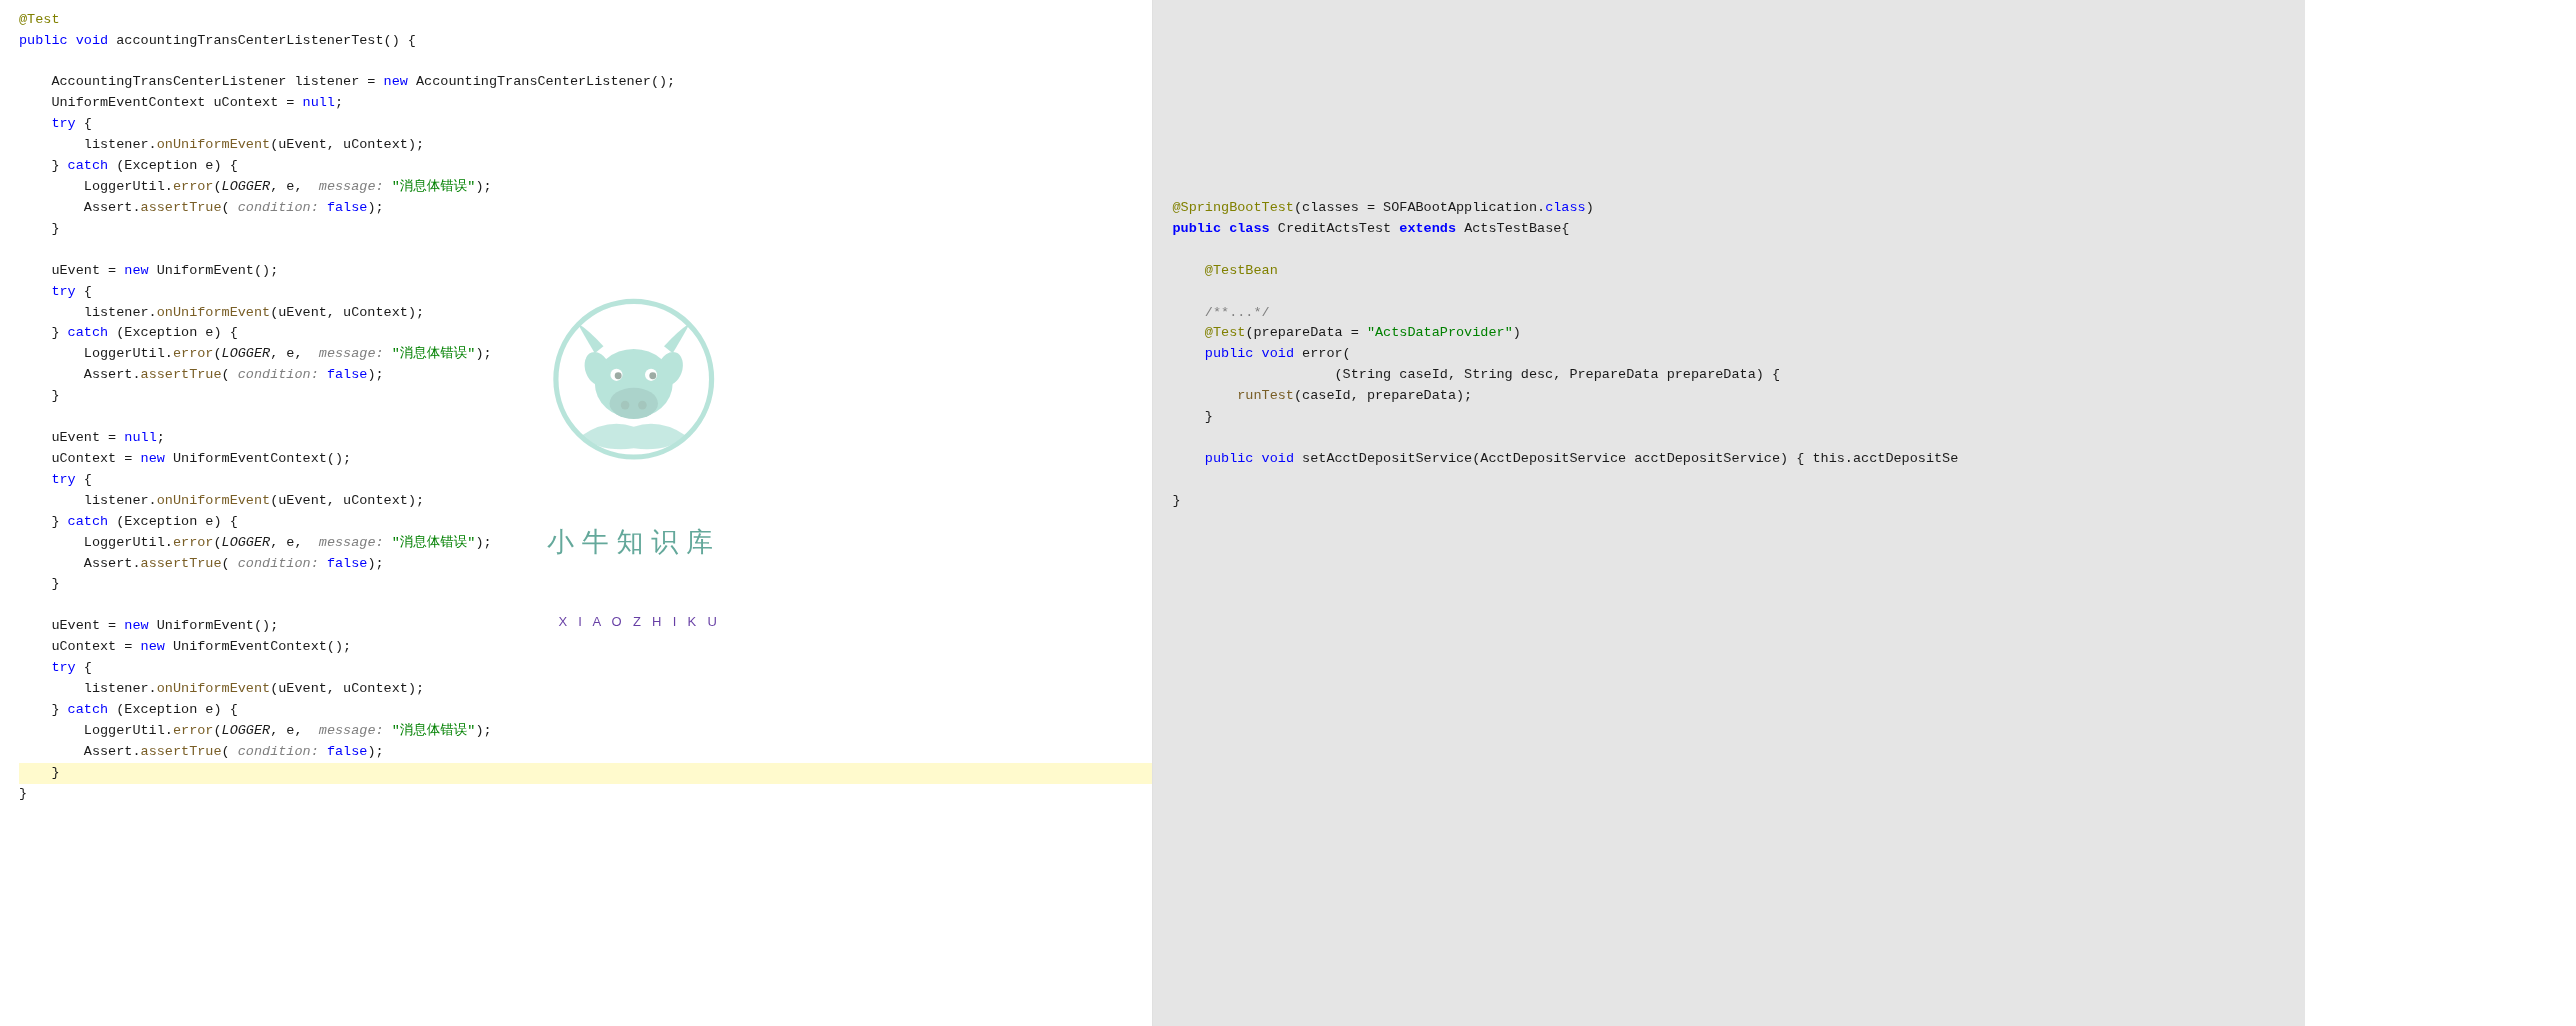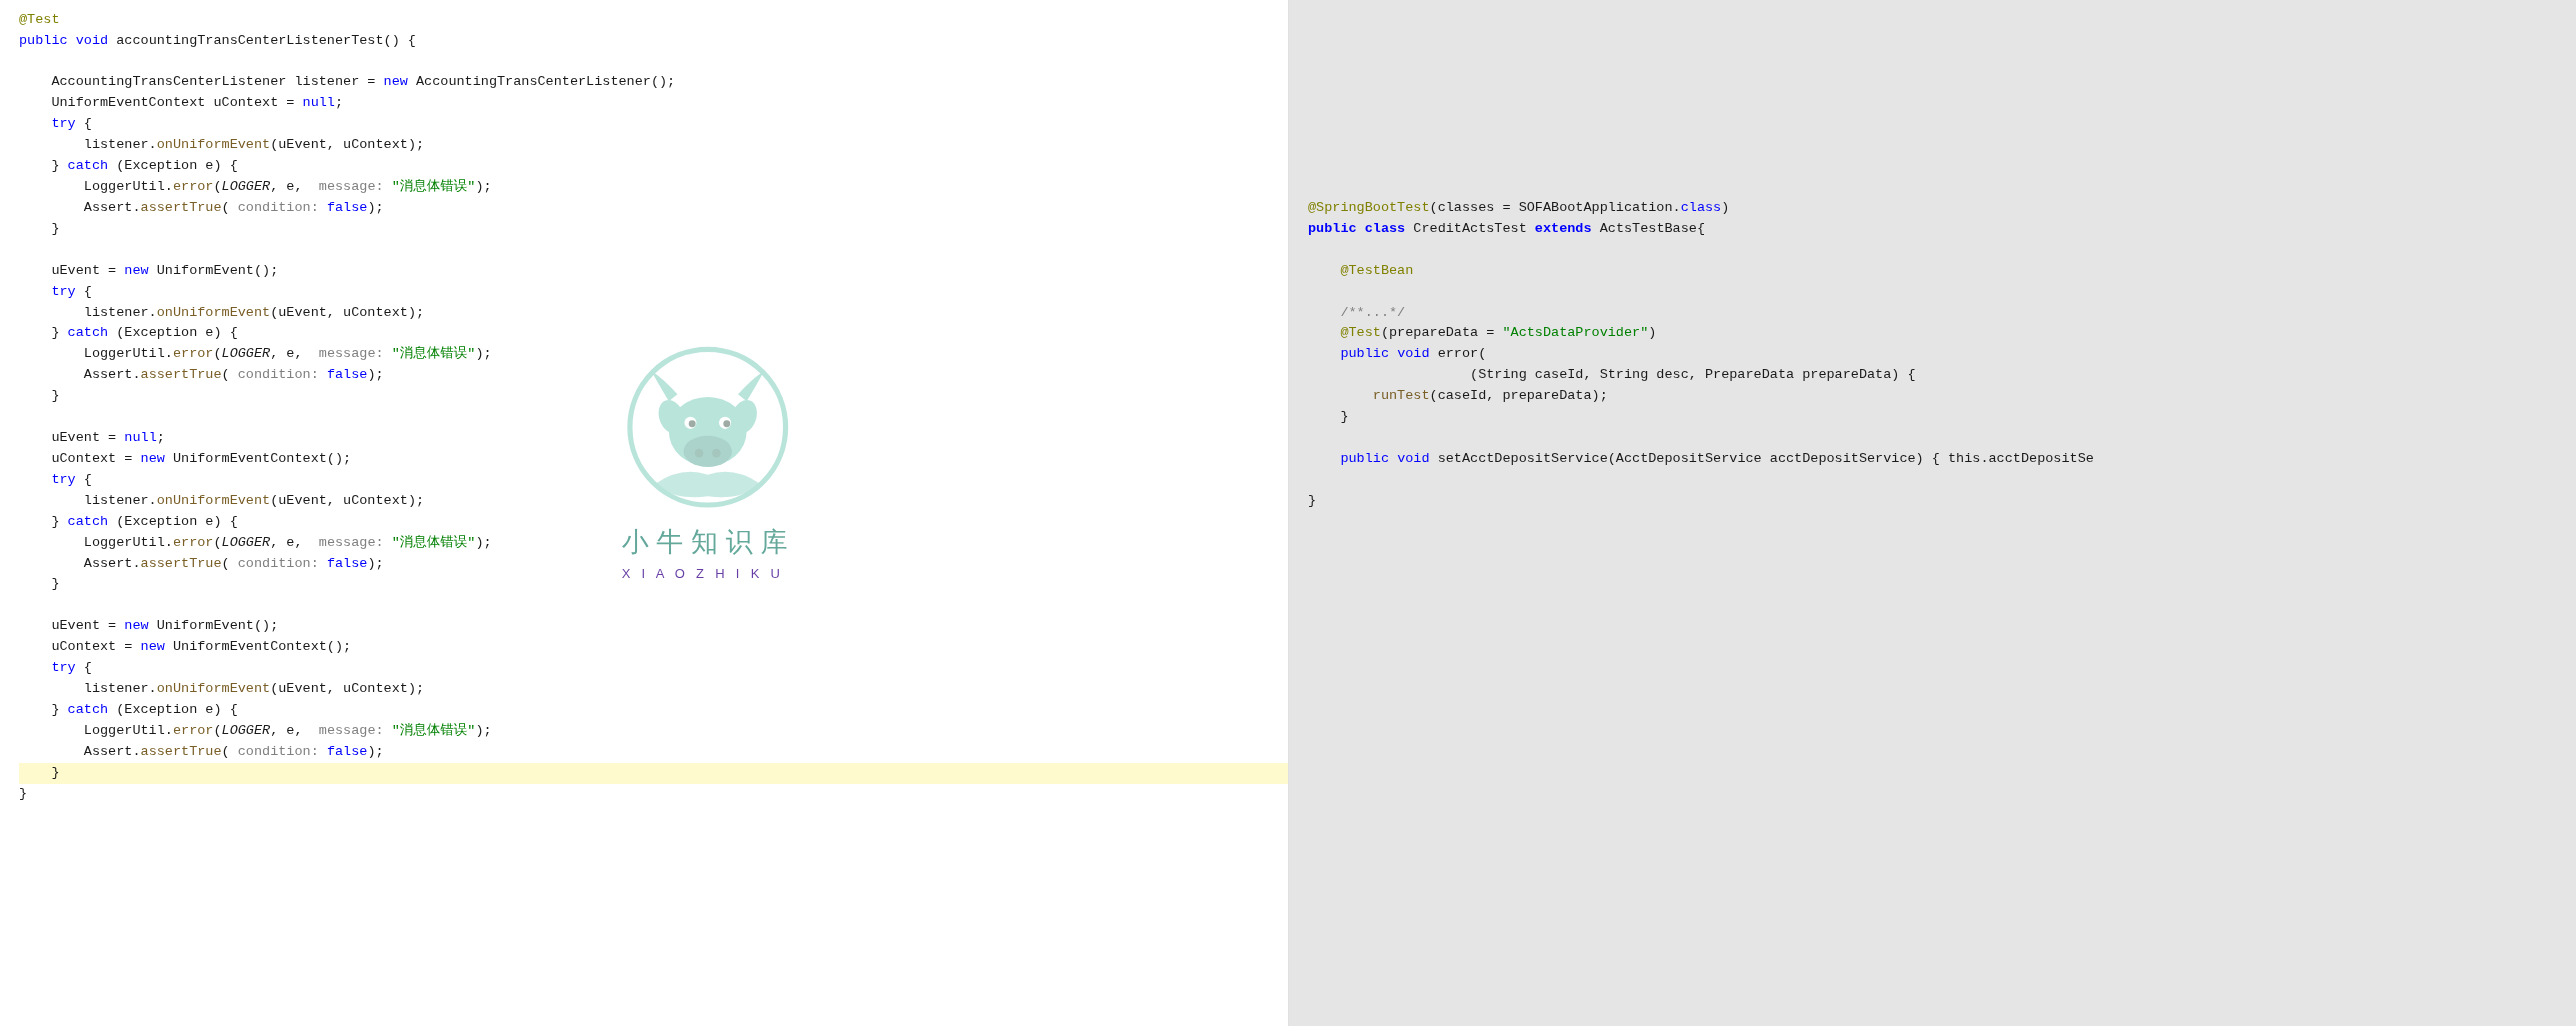"@Test" .editor-container { width: 2576px -> 2305px }
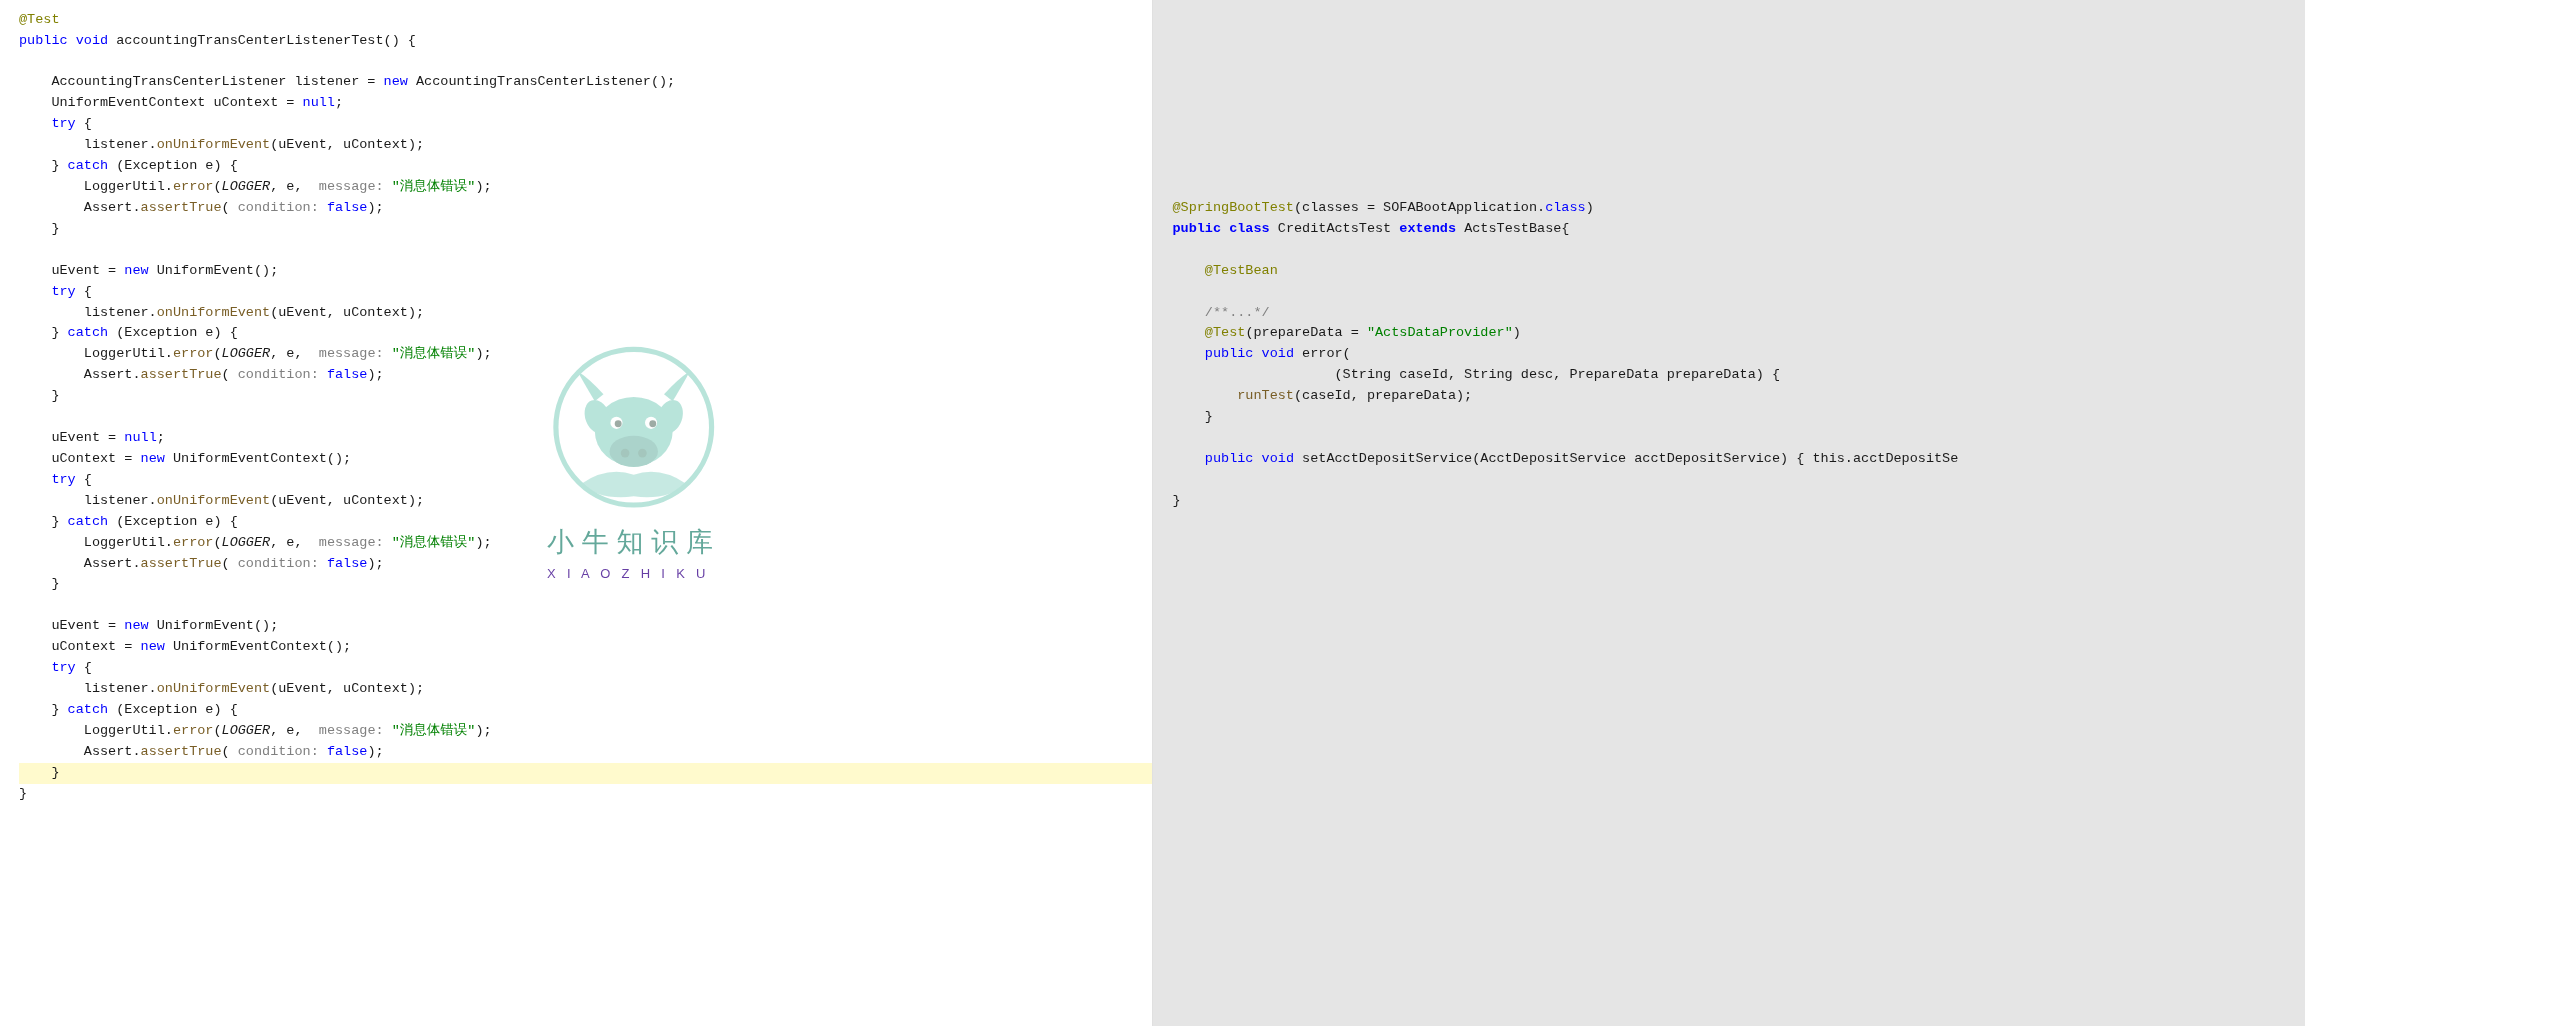"message:" .param-label { font-style: none -> italic }
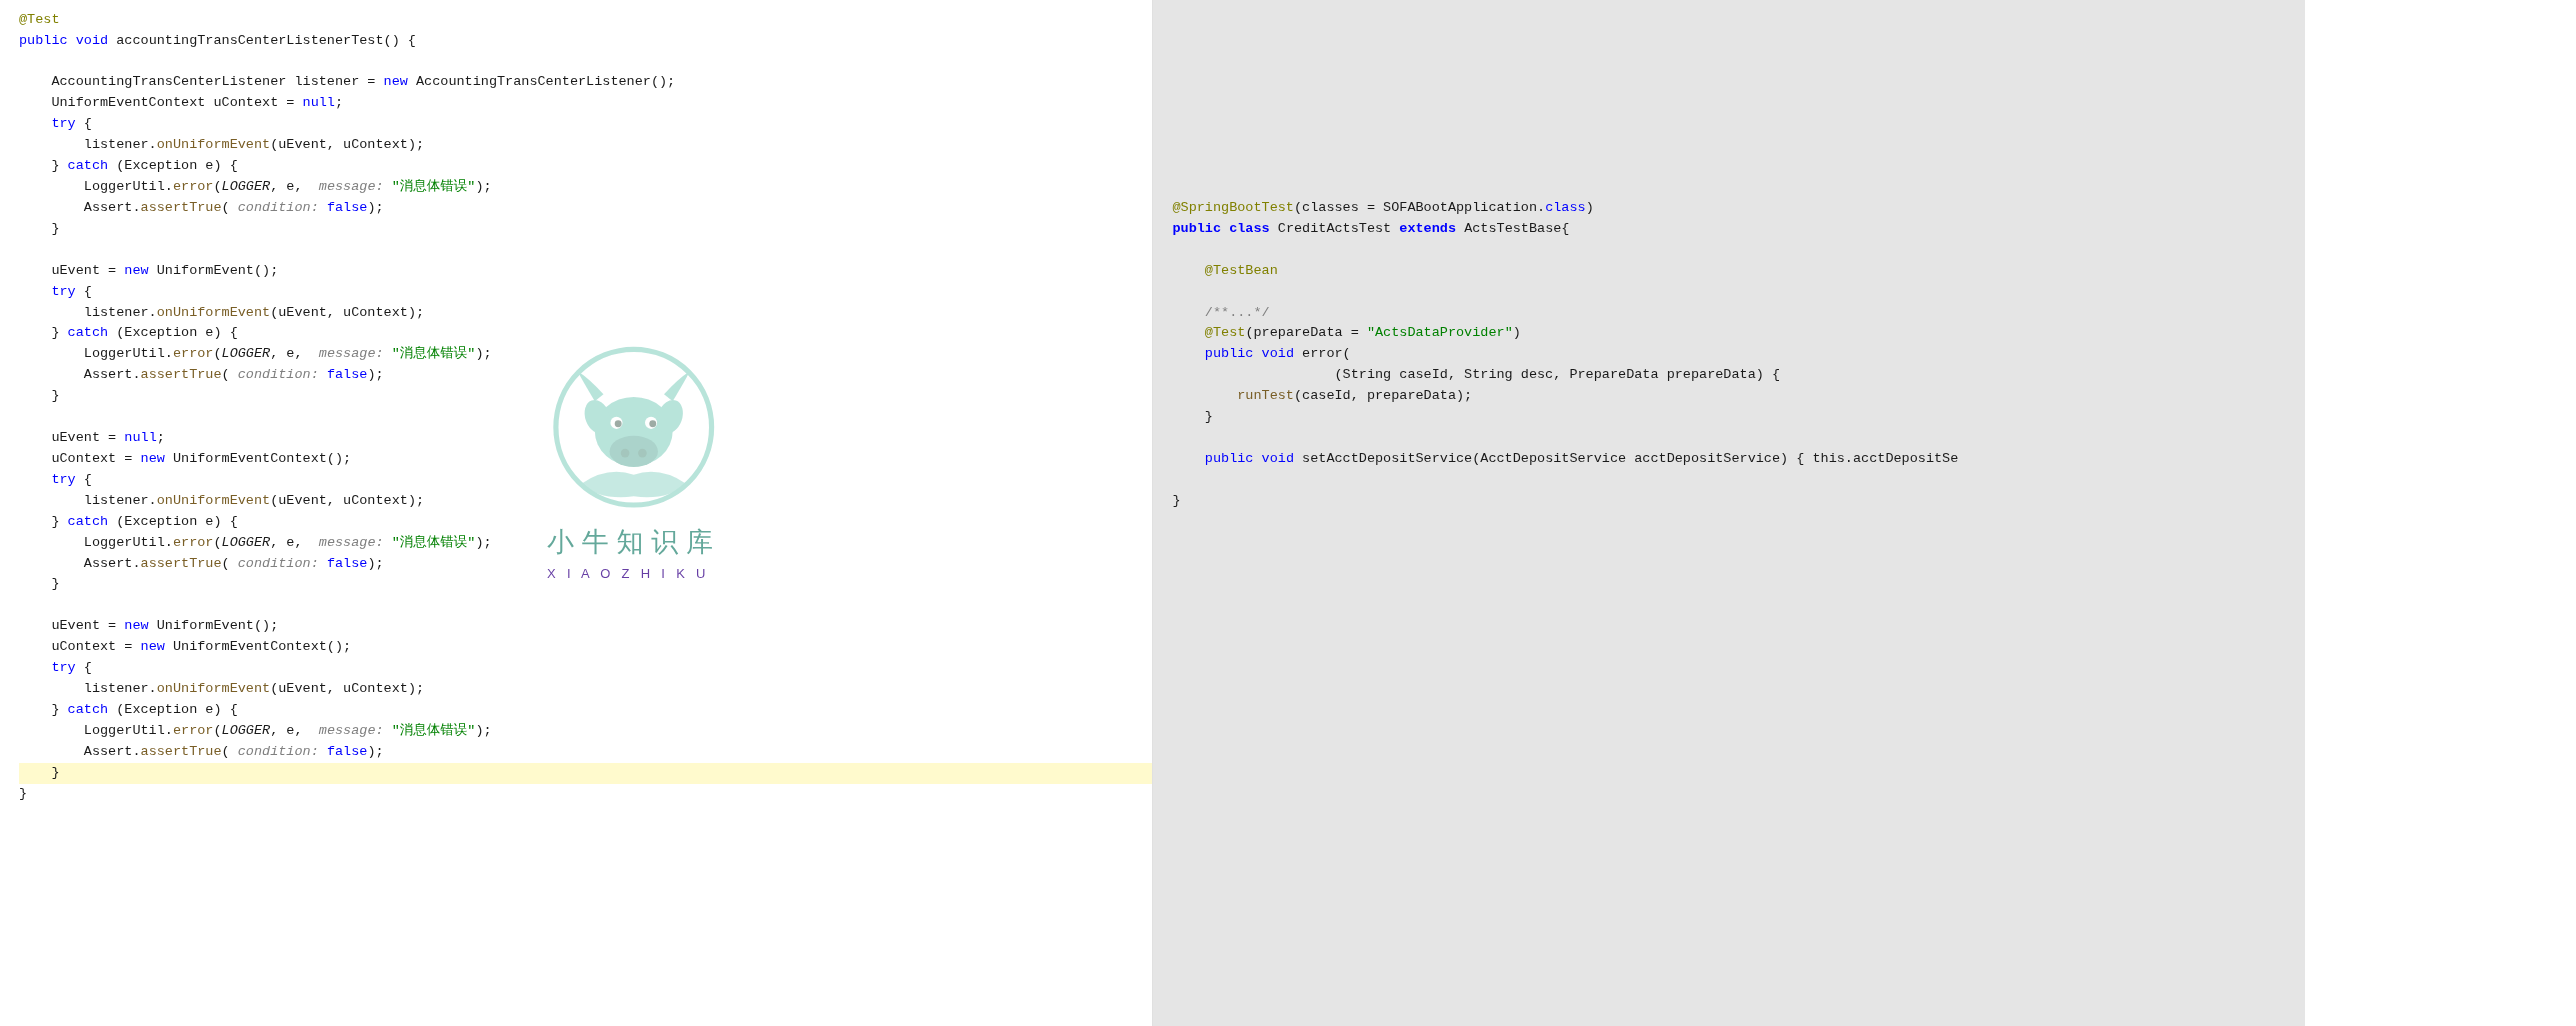"小牛知识库" .watermark { align-items: flex-start -> flex-end; gap: none -> 48px }
